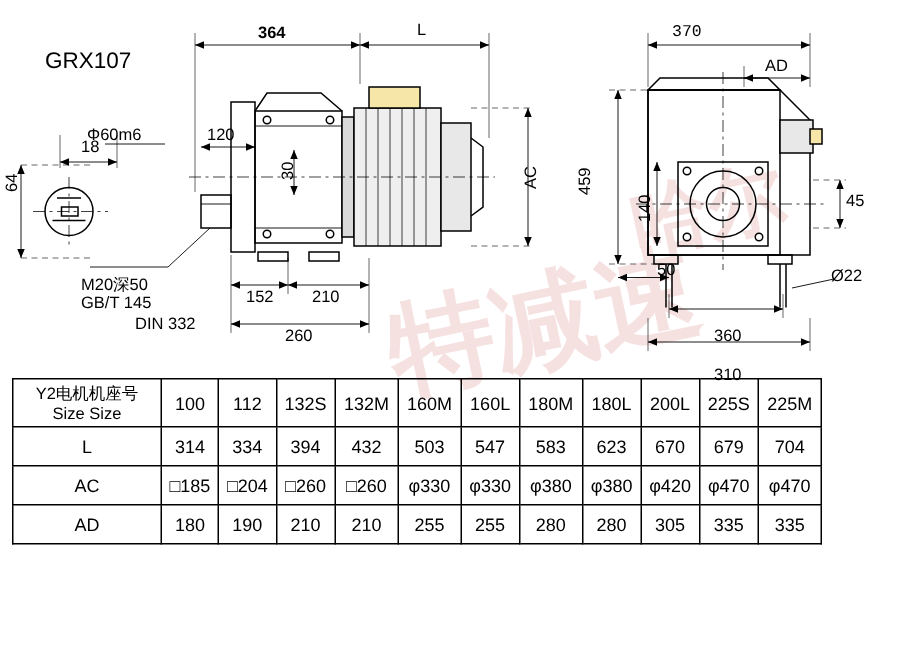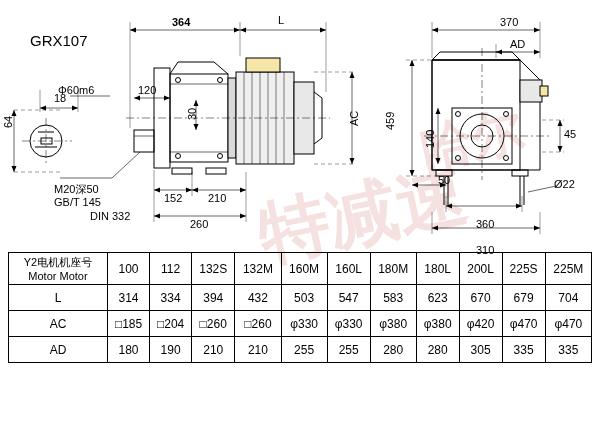"370" div.lbl { font-family: none -> Liberation Mono, monospace; left: 500px -> 448px }
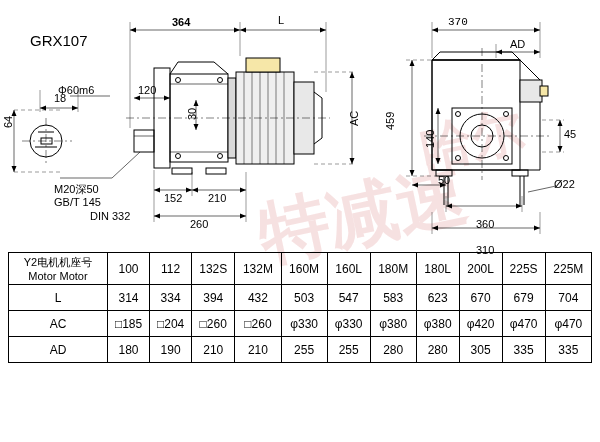"Y2电机机座号" .tbl { width: 584px -> 540px }
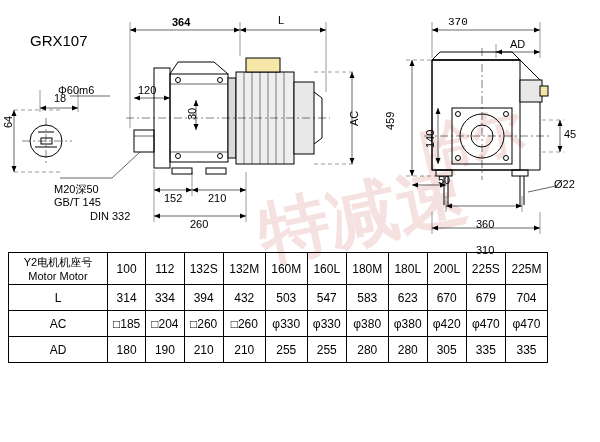"Motor Motor" div { text: Motor Motor -> Size Size }
